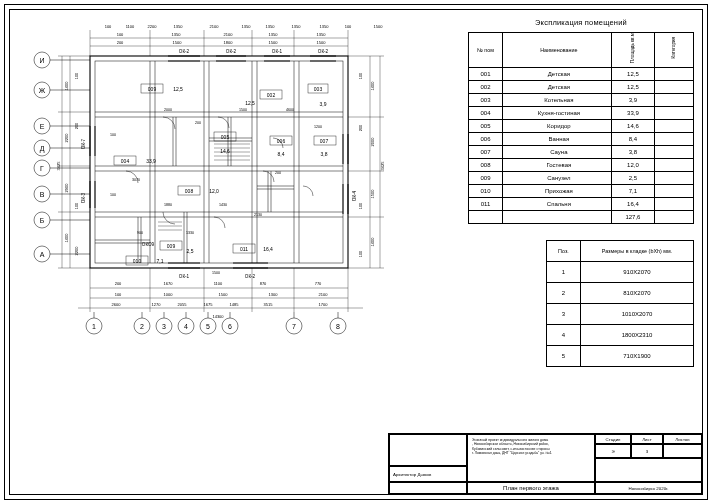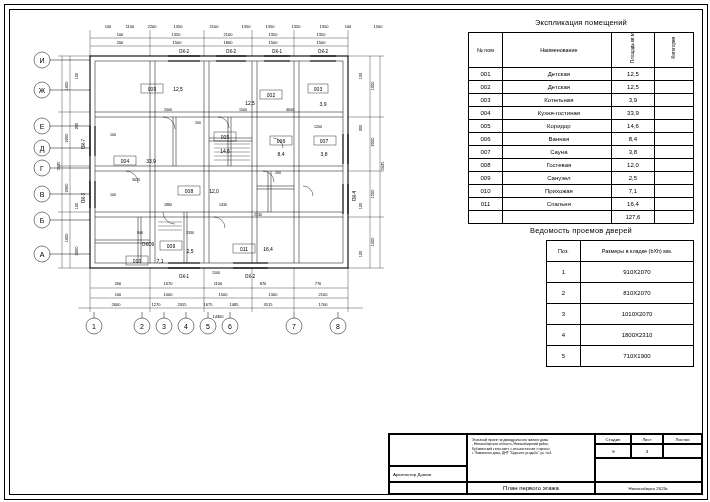"Ведомость проемов дверей" div.tbl-title { html: <div>Ведомость проемов дверей</div> -> none }
